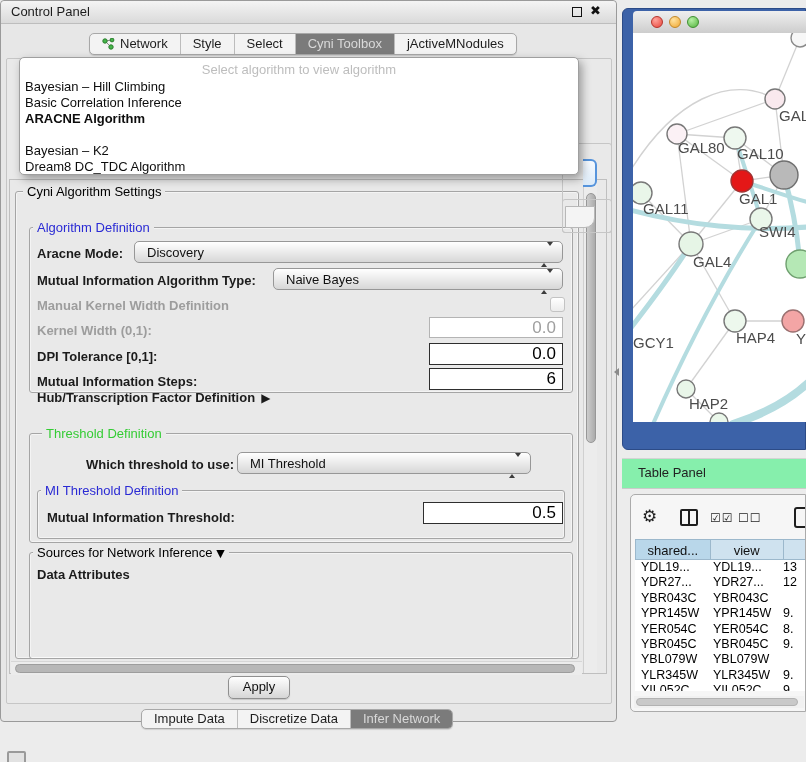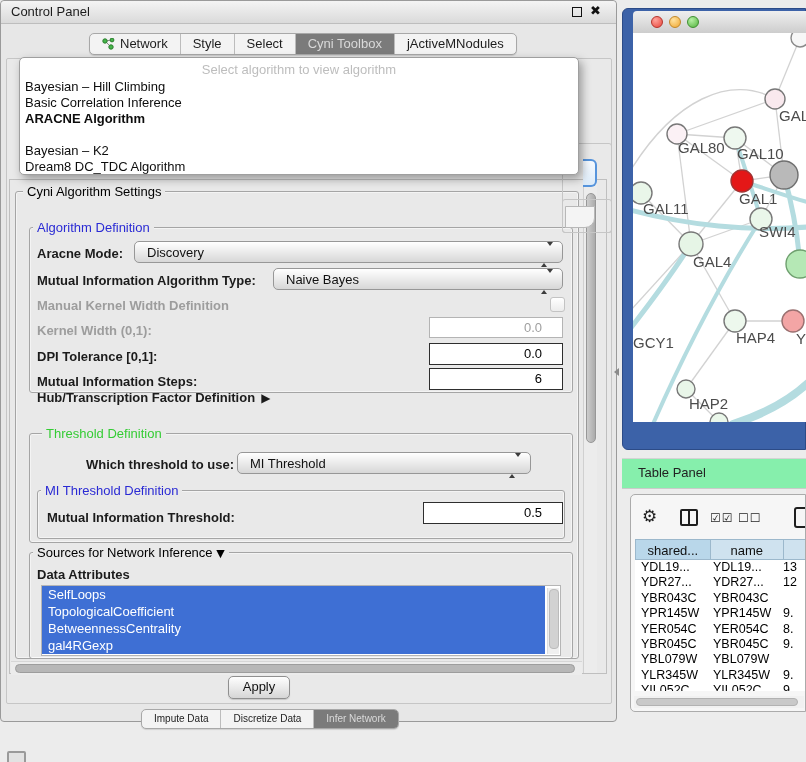"0.0" .field { font-size: 13px -> 17px; padding-right: 20px -> 6px }
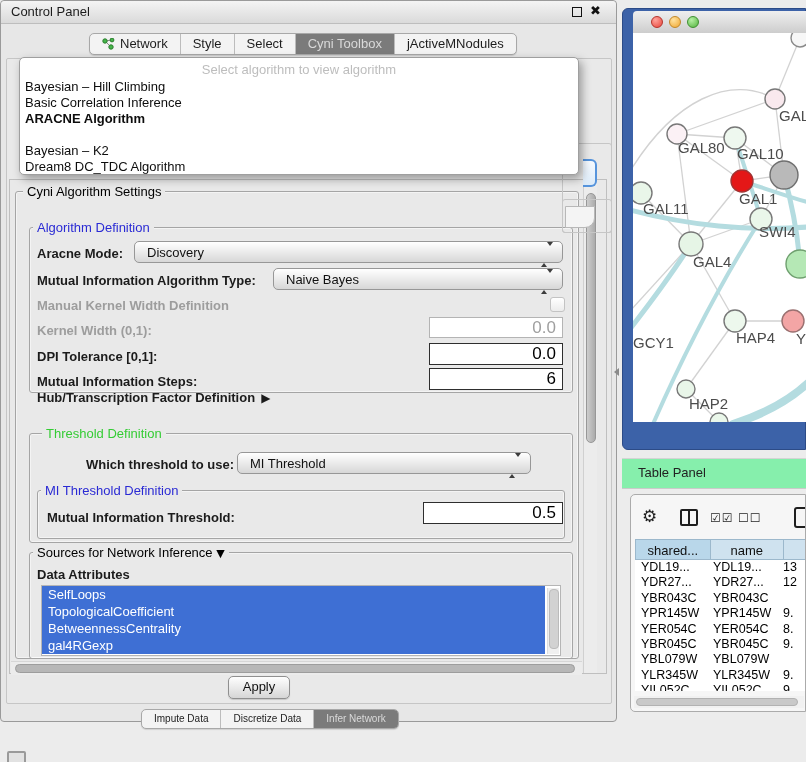"name" div.th { text: name -> view }
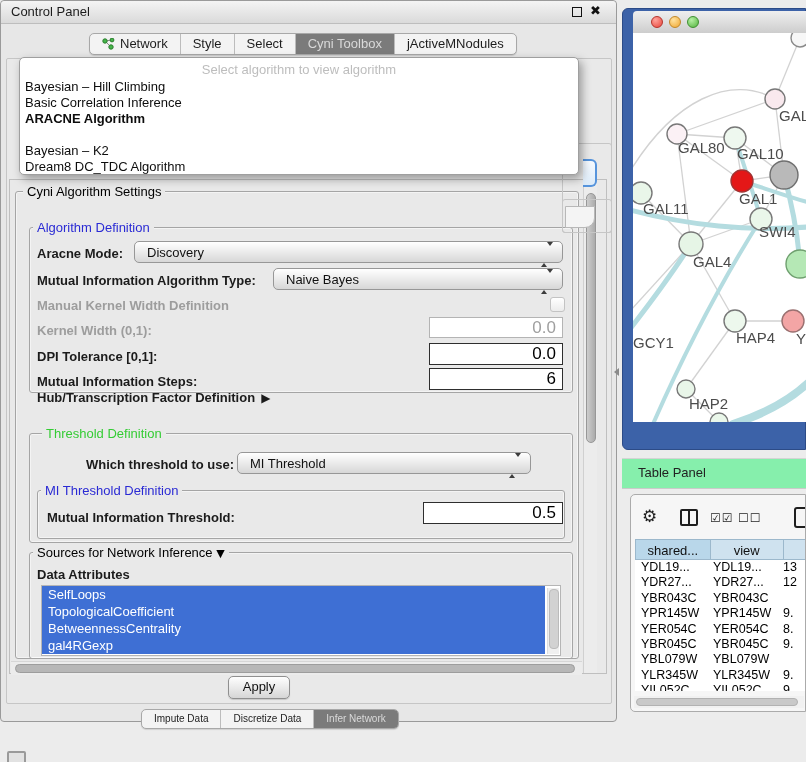"SelfLoops" div { html: <div> <div>SelfLoops</div> <div>TopologicalCoefficient</div> <div>BetweennessCentrality</div> <div>gal4RGexp</div> <div> <div></div> </div> </div> -> none }
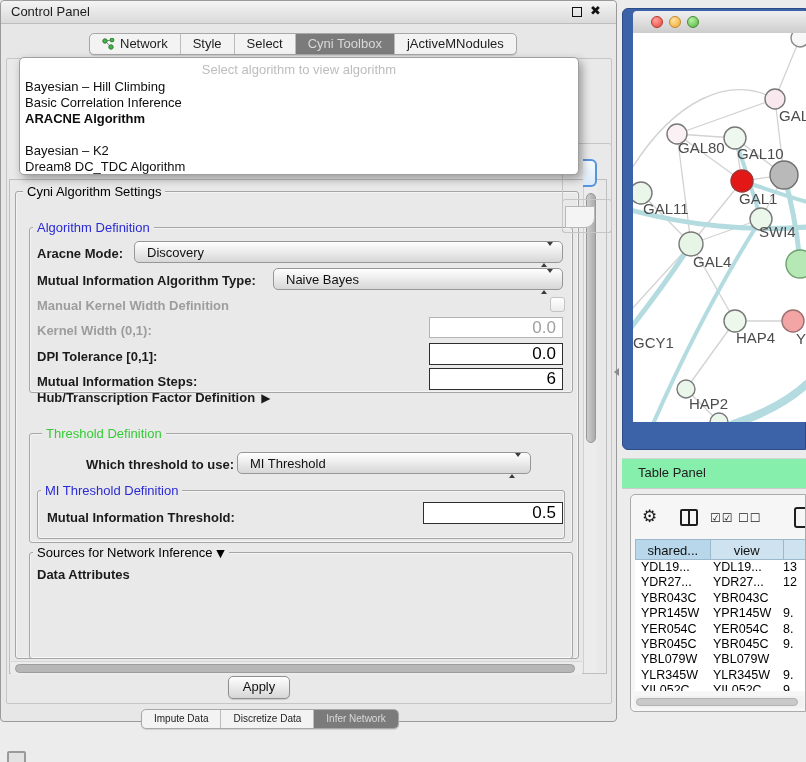"Impute Data" #bottom-tabs .tab { font-size: 10px -> 13px }
